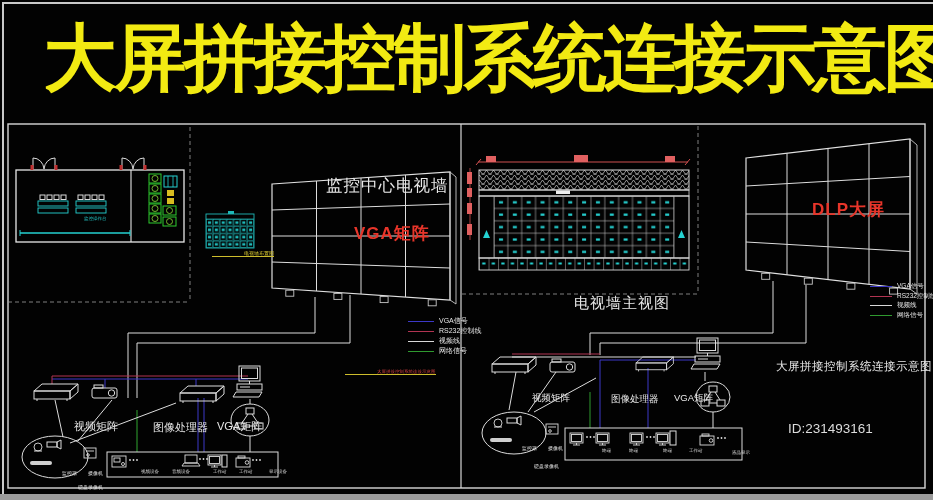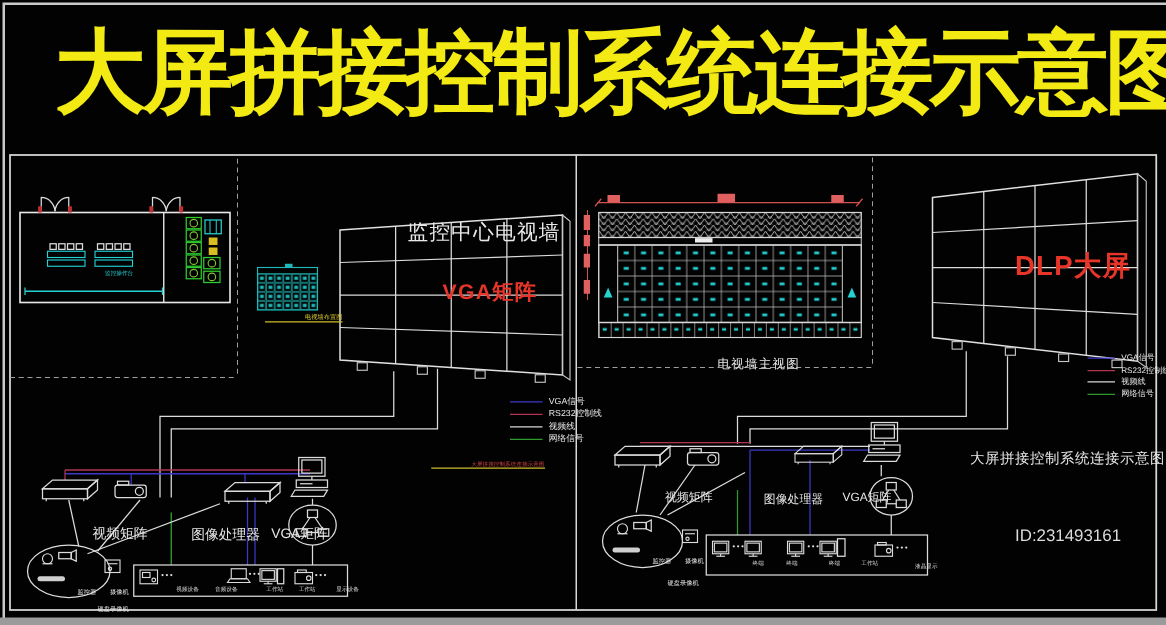"DLP大屏" div.abs { font-size: 22px -> 17px }
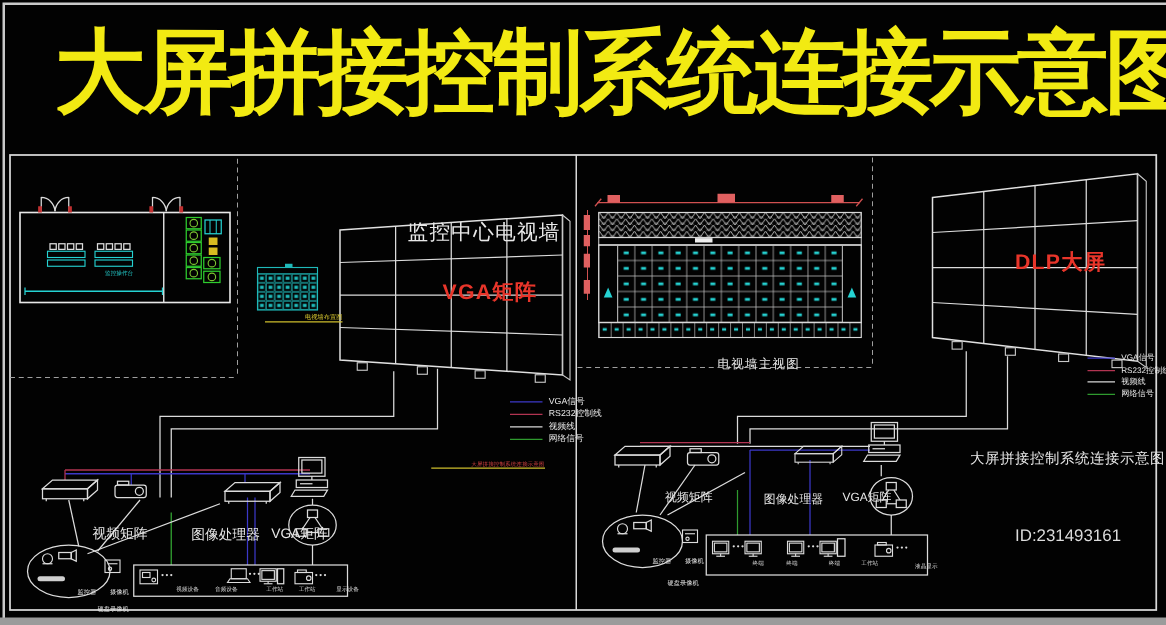"电视墙主视图" div.abs { font-size: 10px -> 15px; top: 264px -> 274px }
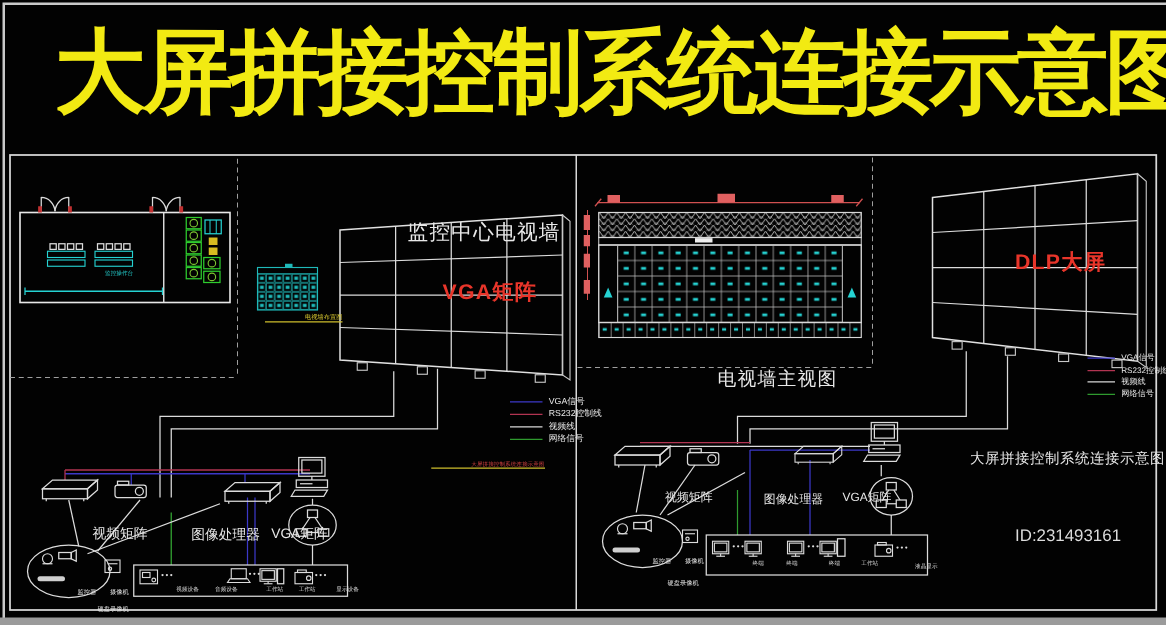"ID:231493161" #watermark-id { margin-left: 24px -> none }
